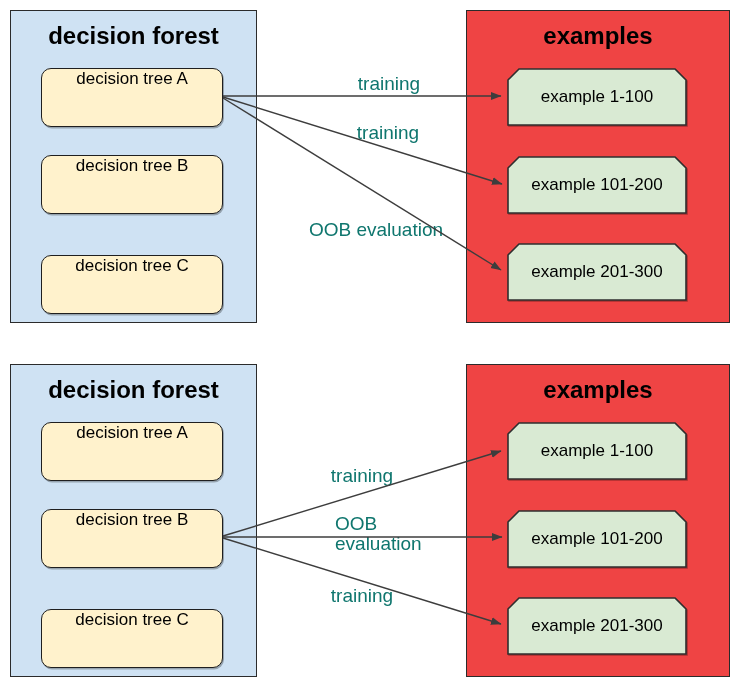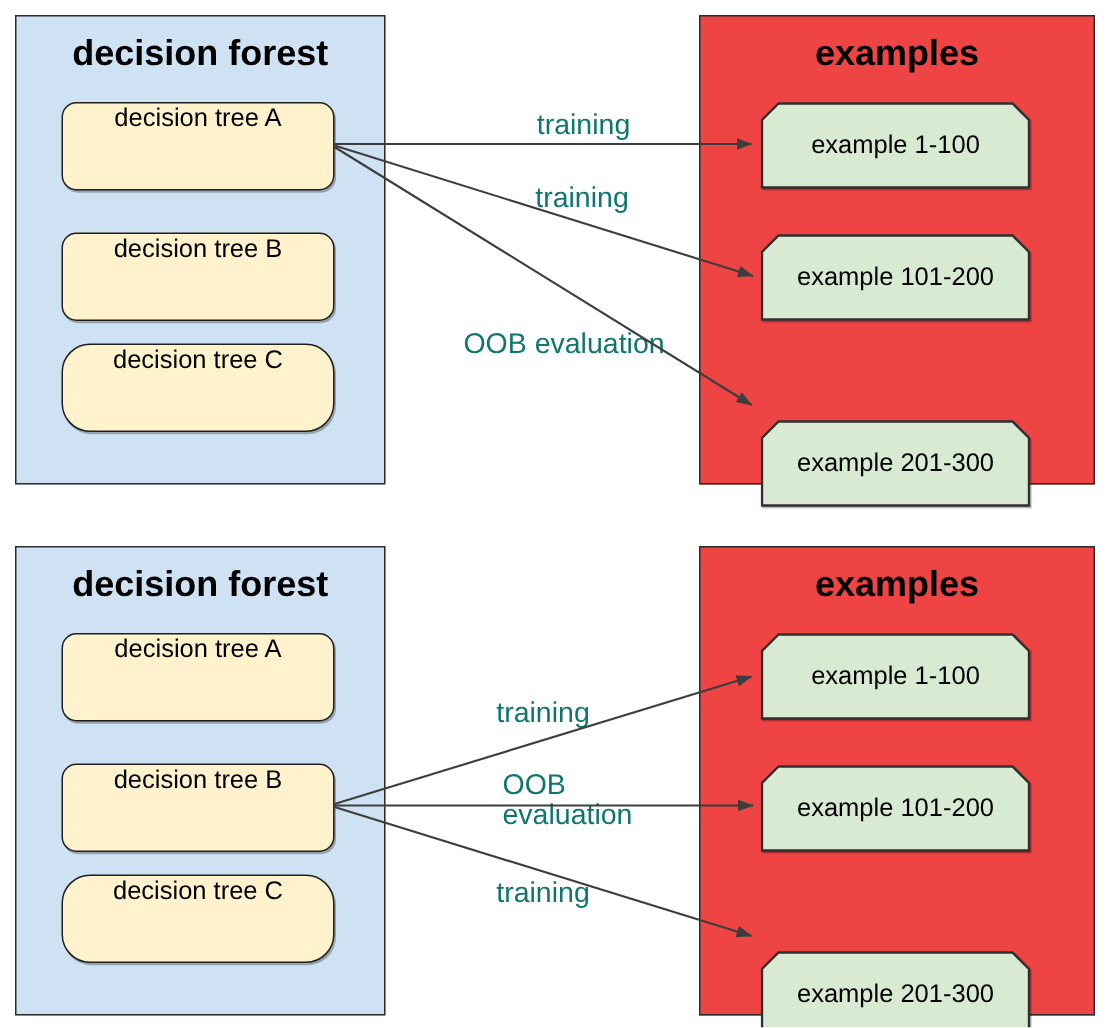"decision tree C" .tn-3 { border-radius: 19px -> none; top: 218px -> 244px }
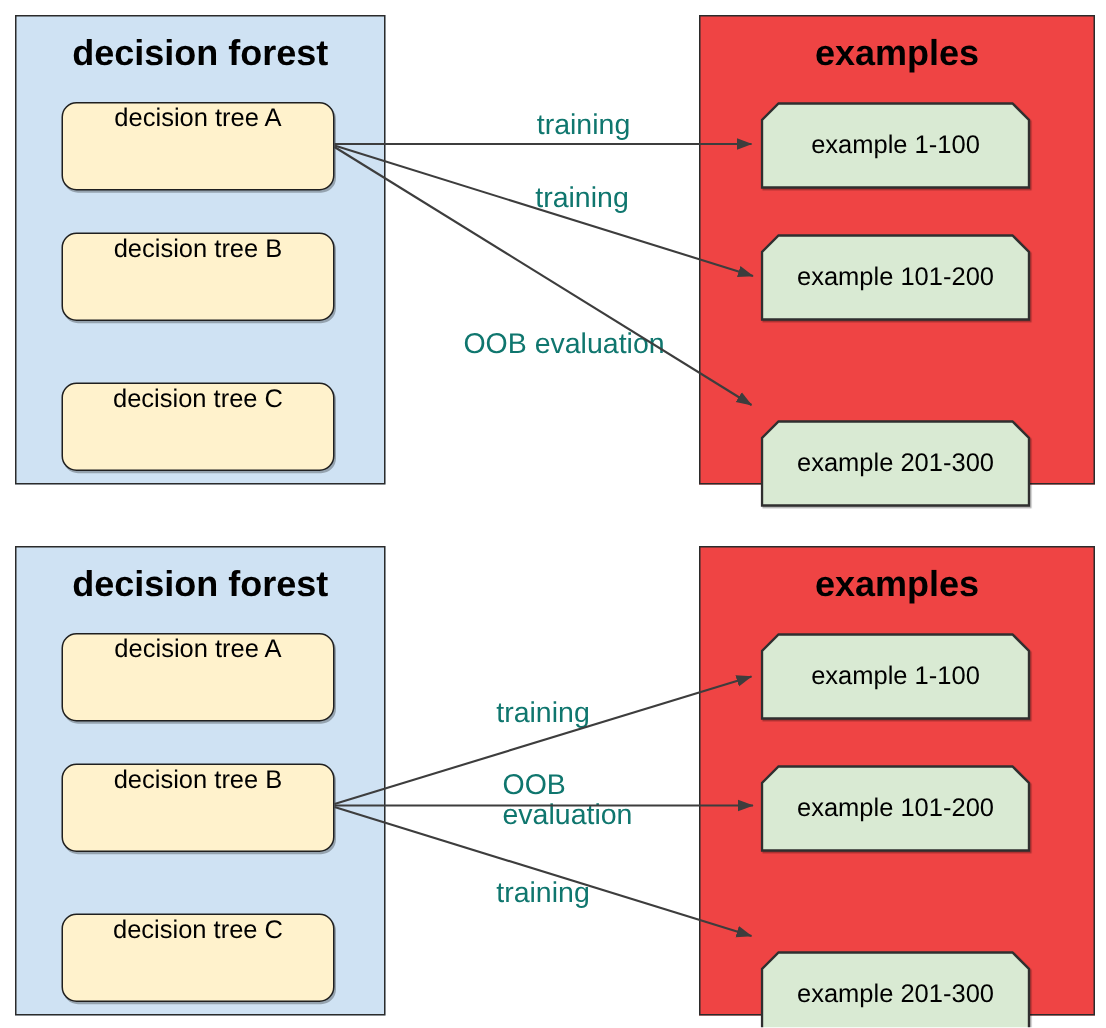"example 201-300" .c-3 { margin-top: 37px -> none }
